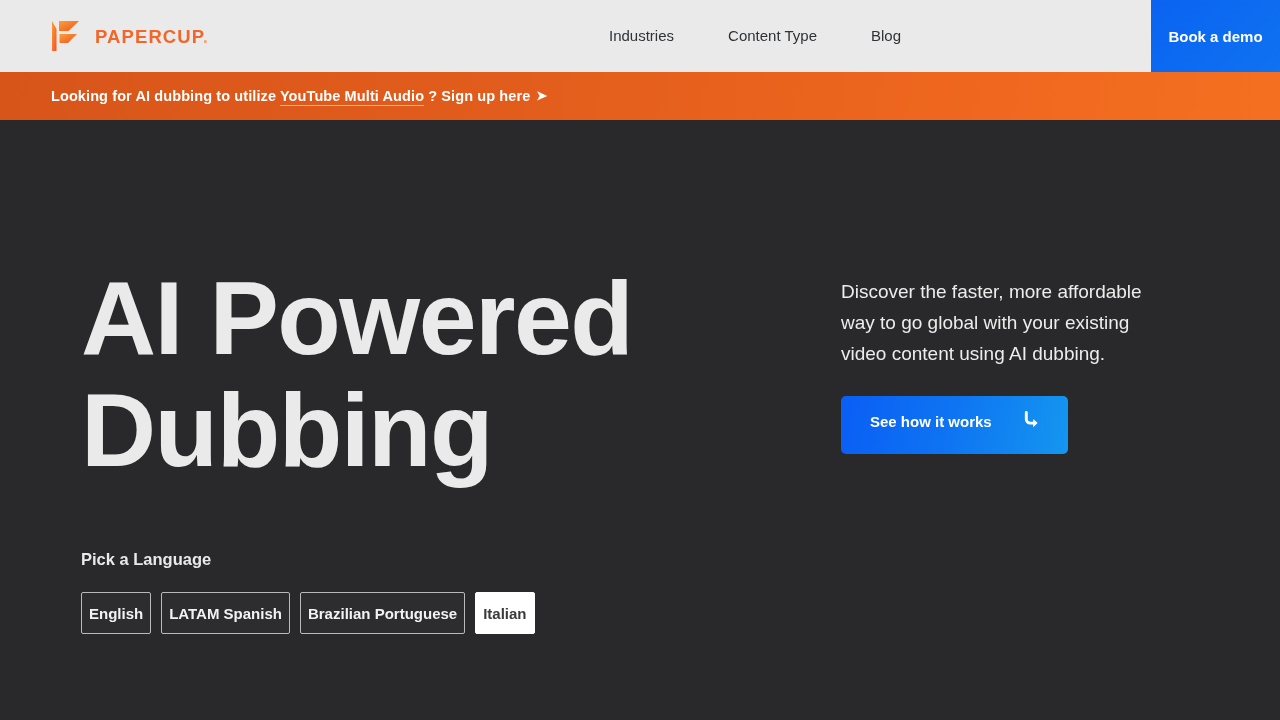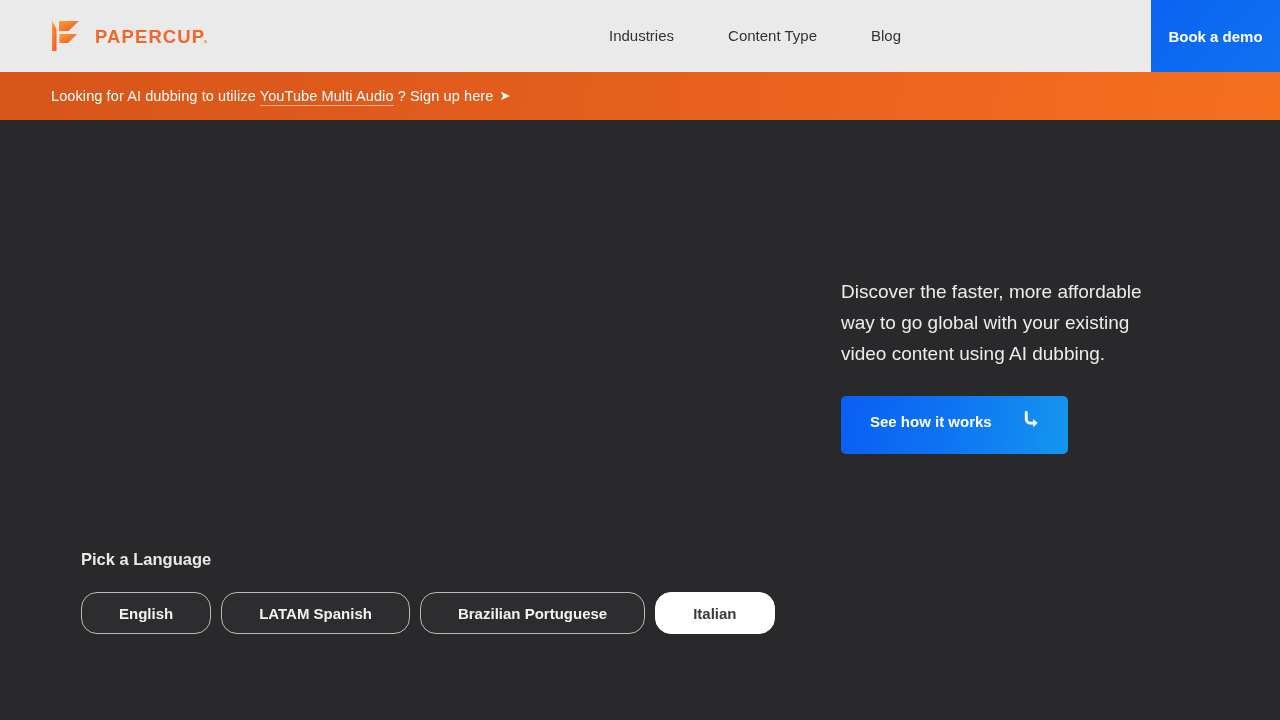"Looking for AI dubbing to" .banner-text { font-weight: 400 -> 700 }
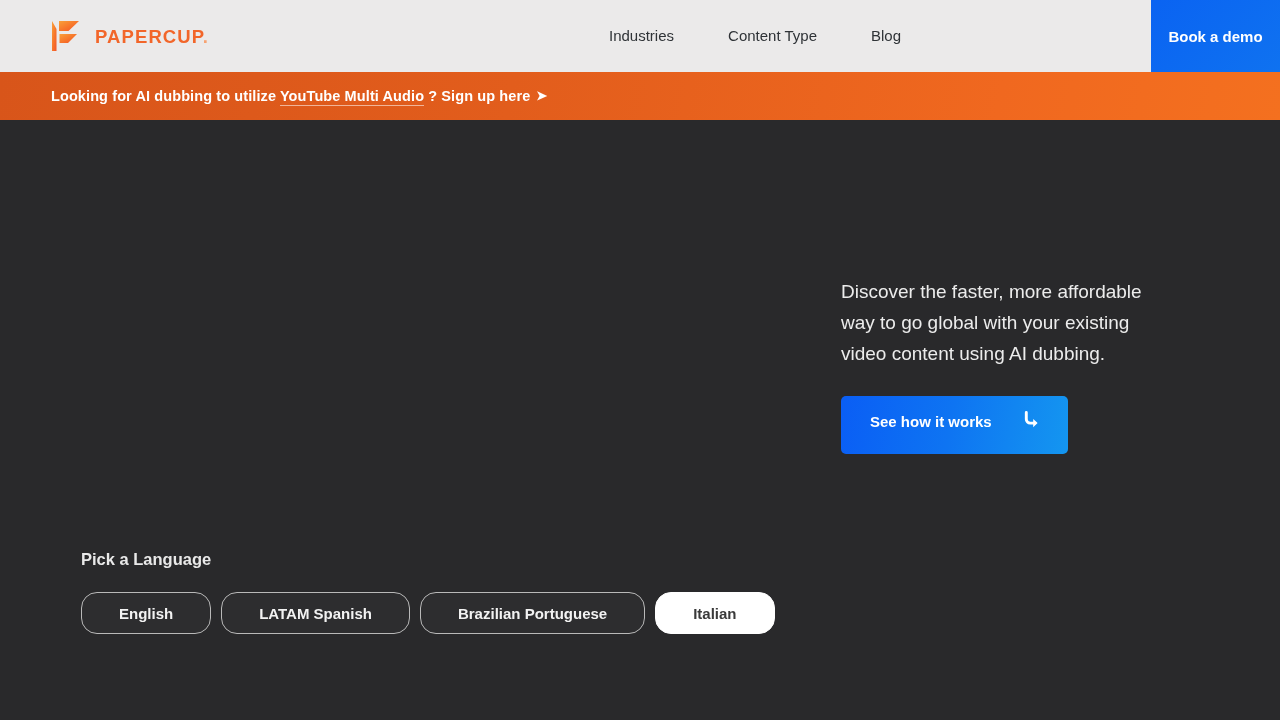"AI Powered" h1.headline { html: none -> <h1>AI Powered Dubbing</h1> }
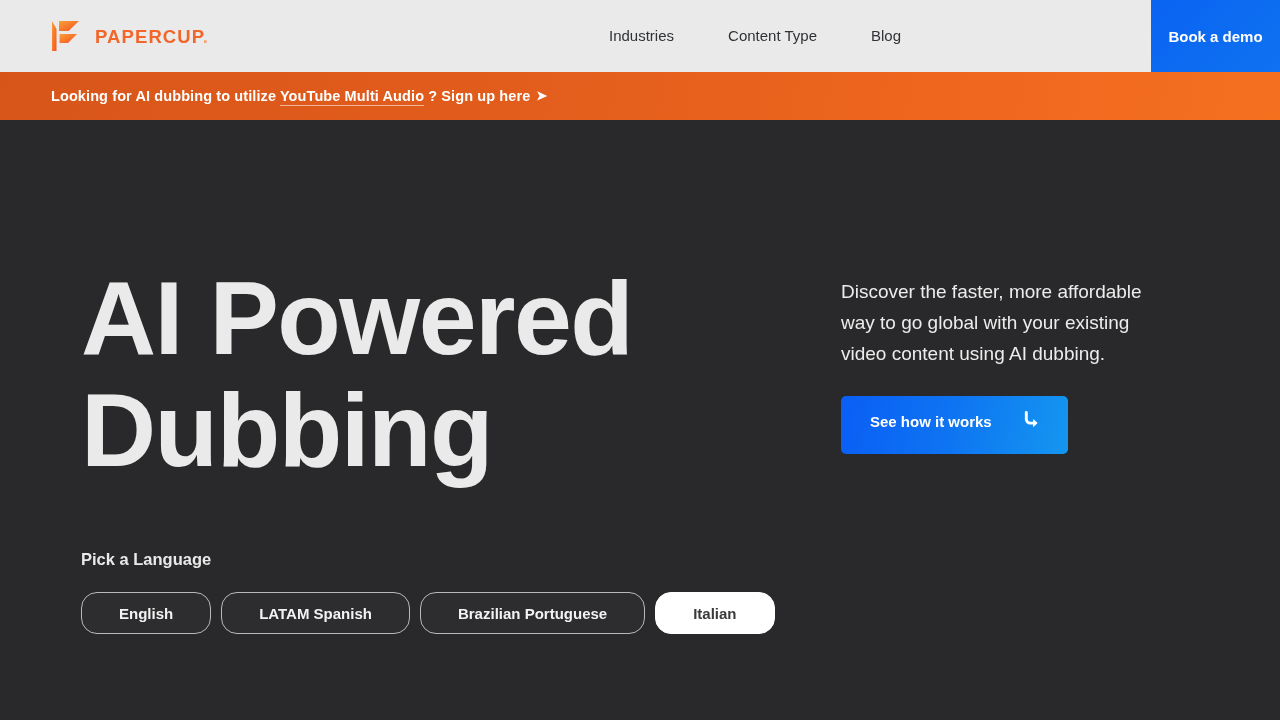"English" .chip { border-radius: 16px -> 2px; padding: 0 37px -> 0 7px }
